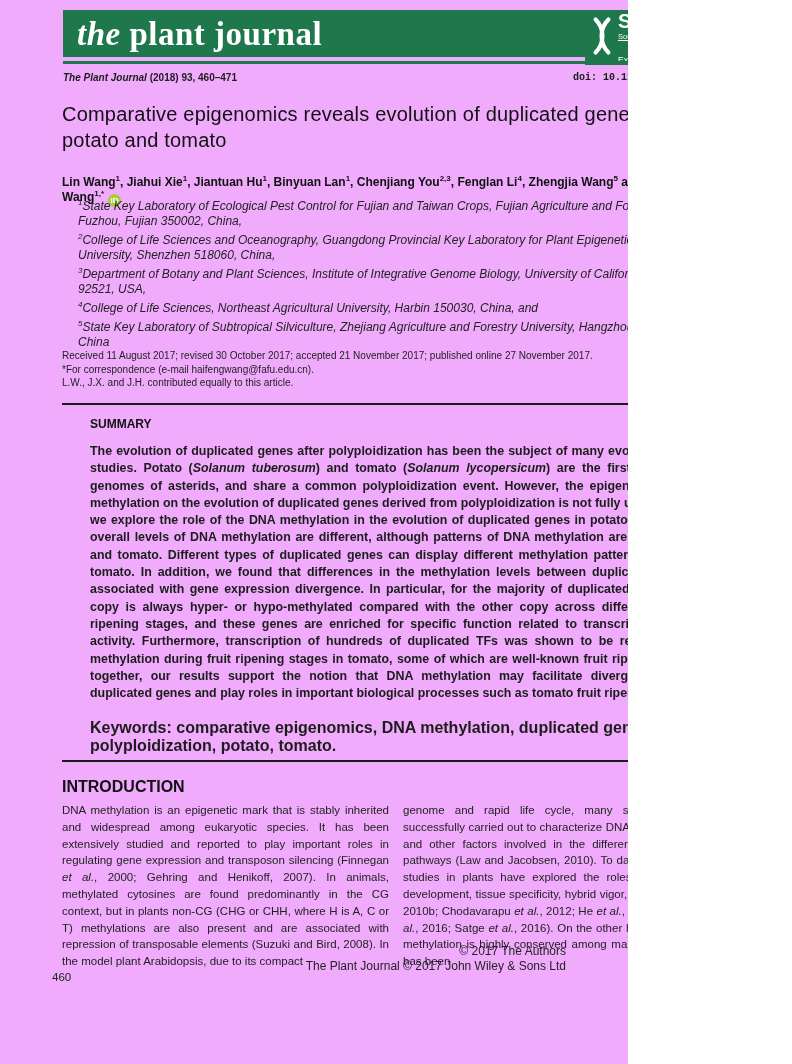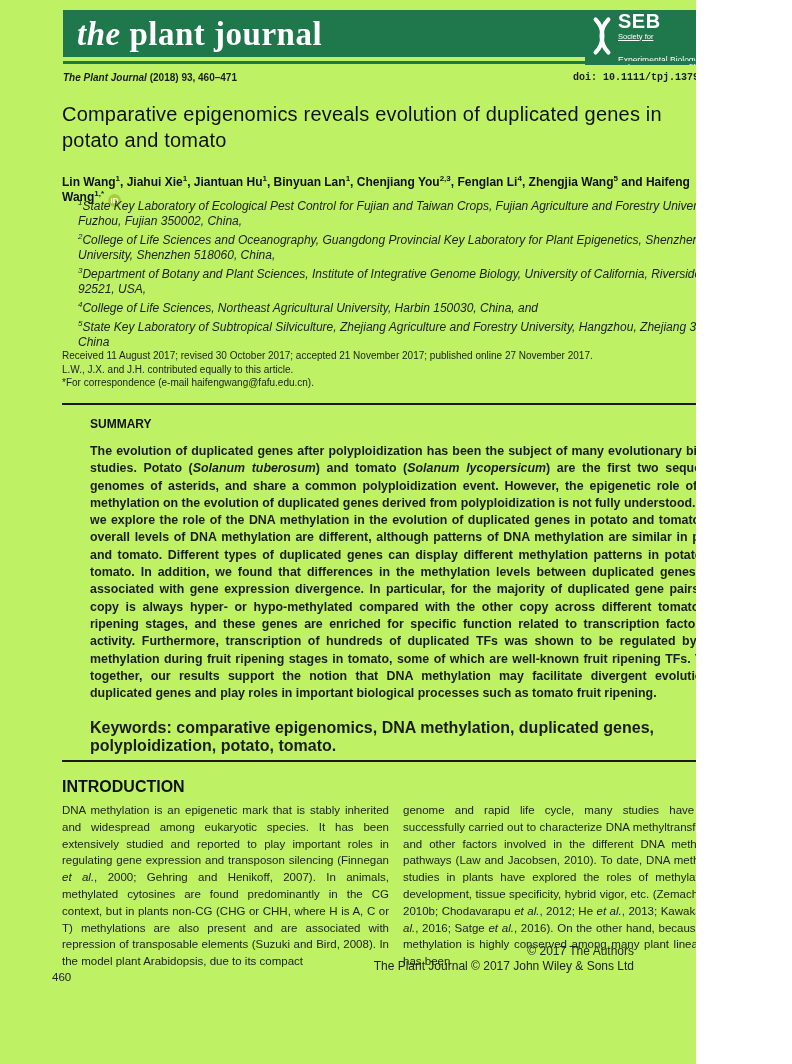"the plant journal" .page { background: #bef264 -> #f0abfc; width: 696px -> 628px }
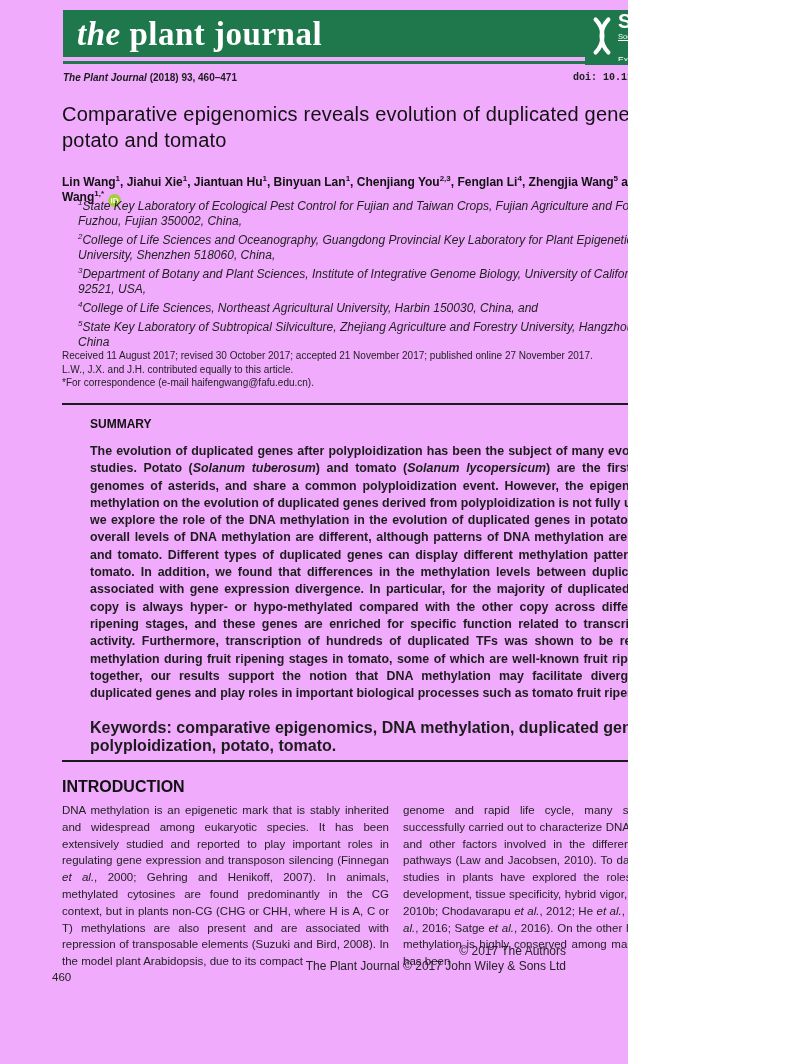"L.W., J.X. and J.H. contributed" div { order: before "*For correspondence (e-mail" -> after "*For correspondence (e-mail" }
